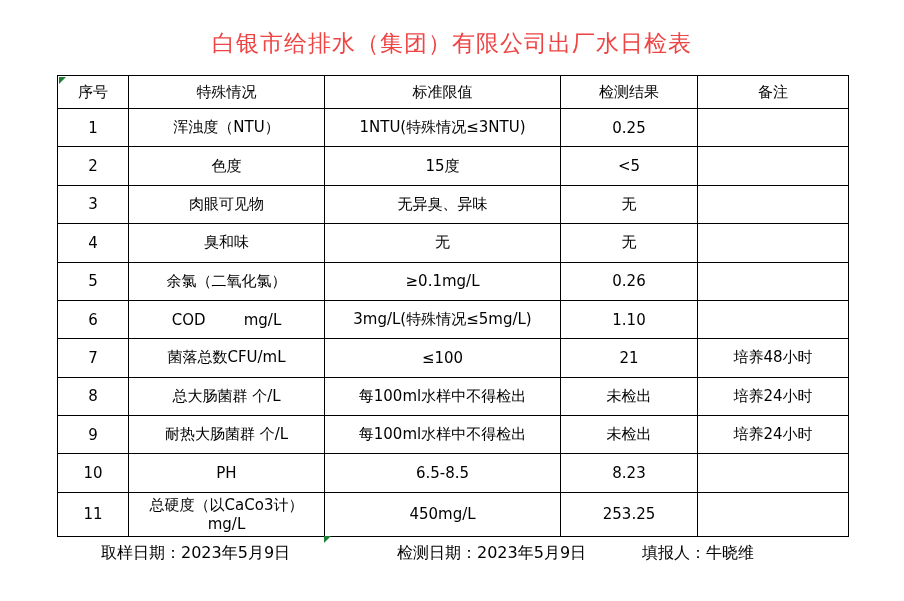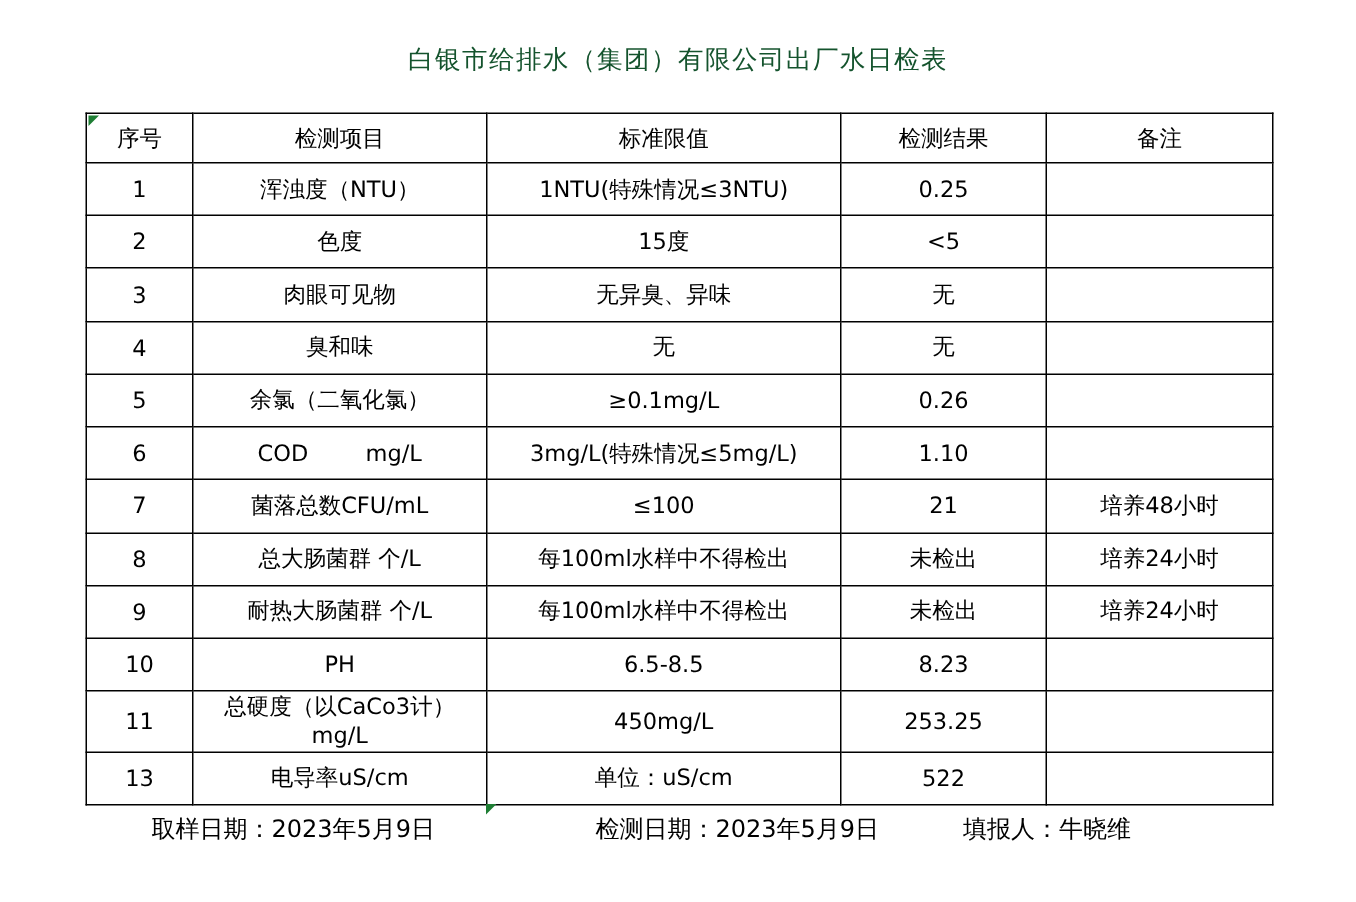"白银市给排水（集团）有限公司出厂水日检表" .page-title { color: #14532d -> #ef4444; font-size: 17px -> 23px }
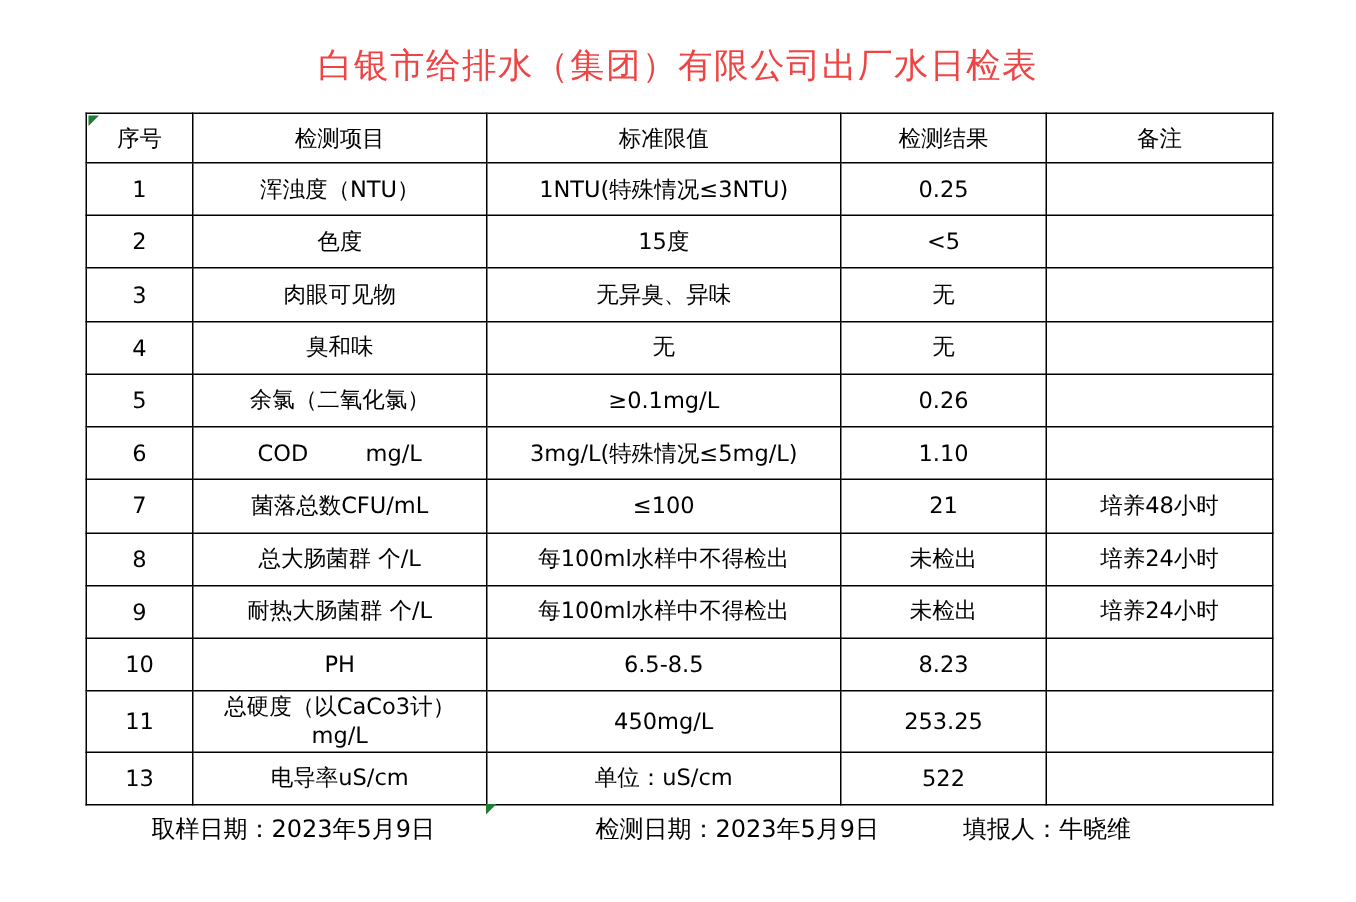"检测项目" th { text: 检测项目 -> 特殊情况 }
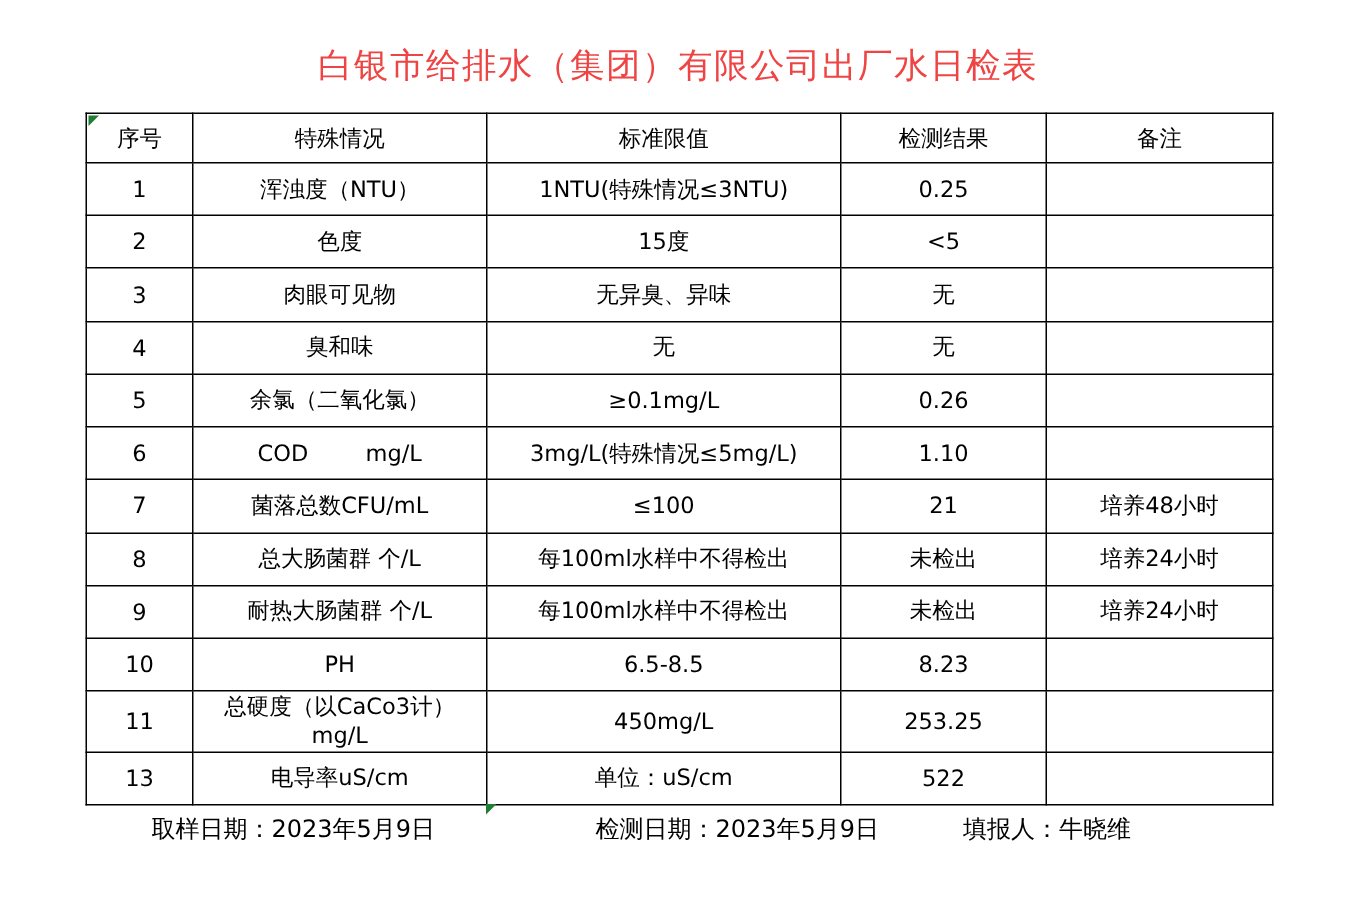"13" tr { html: <tr> <td>13</td> <td>电导率uS/cm</td> <td>单位：uS/cm</td> <td>522</td> <td></td> </tr> -> none }
